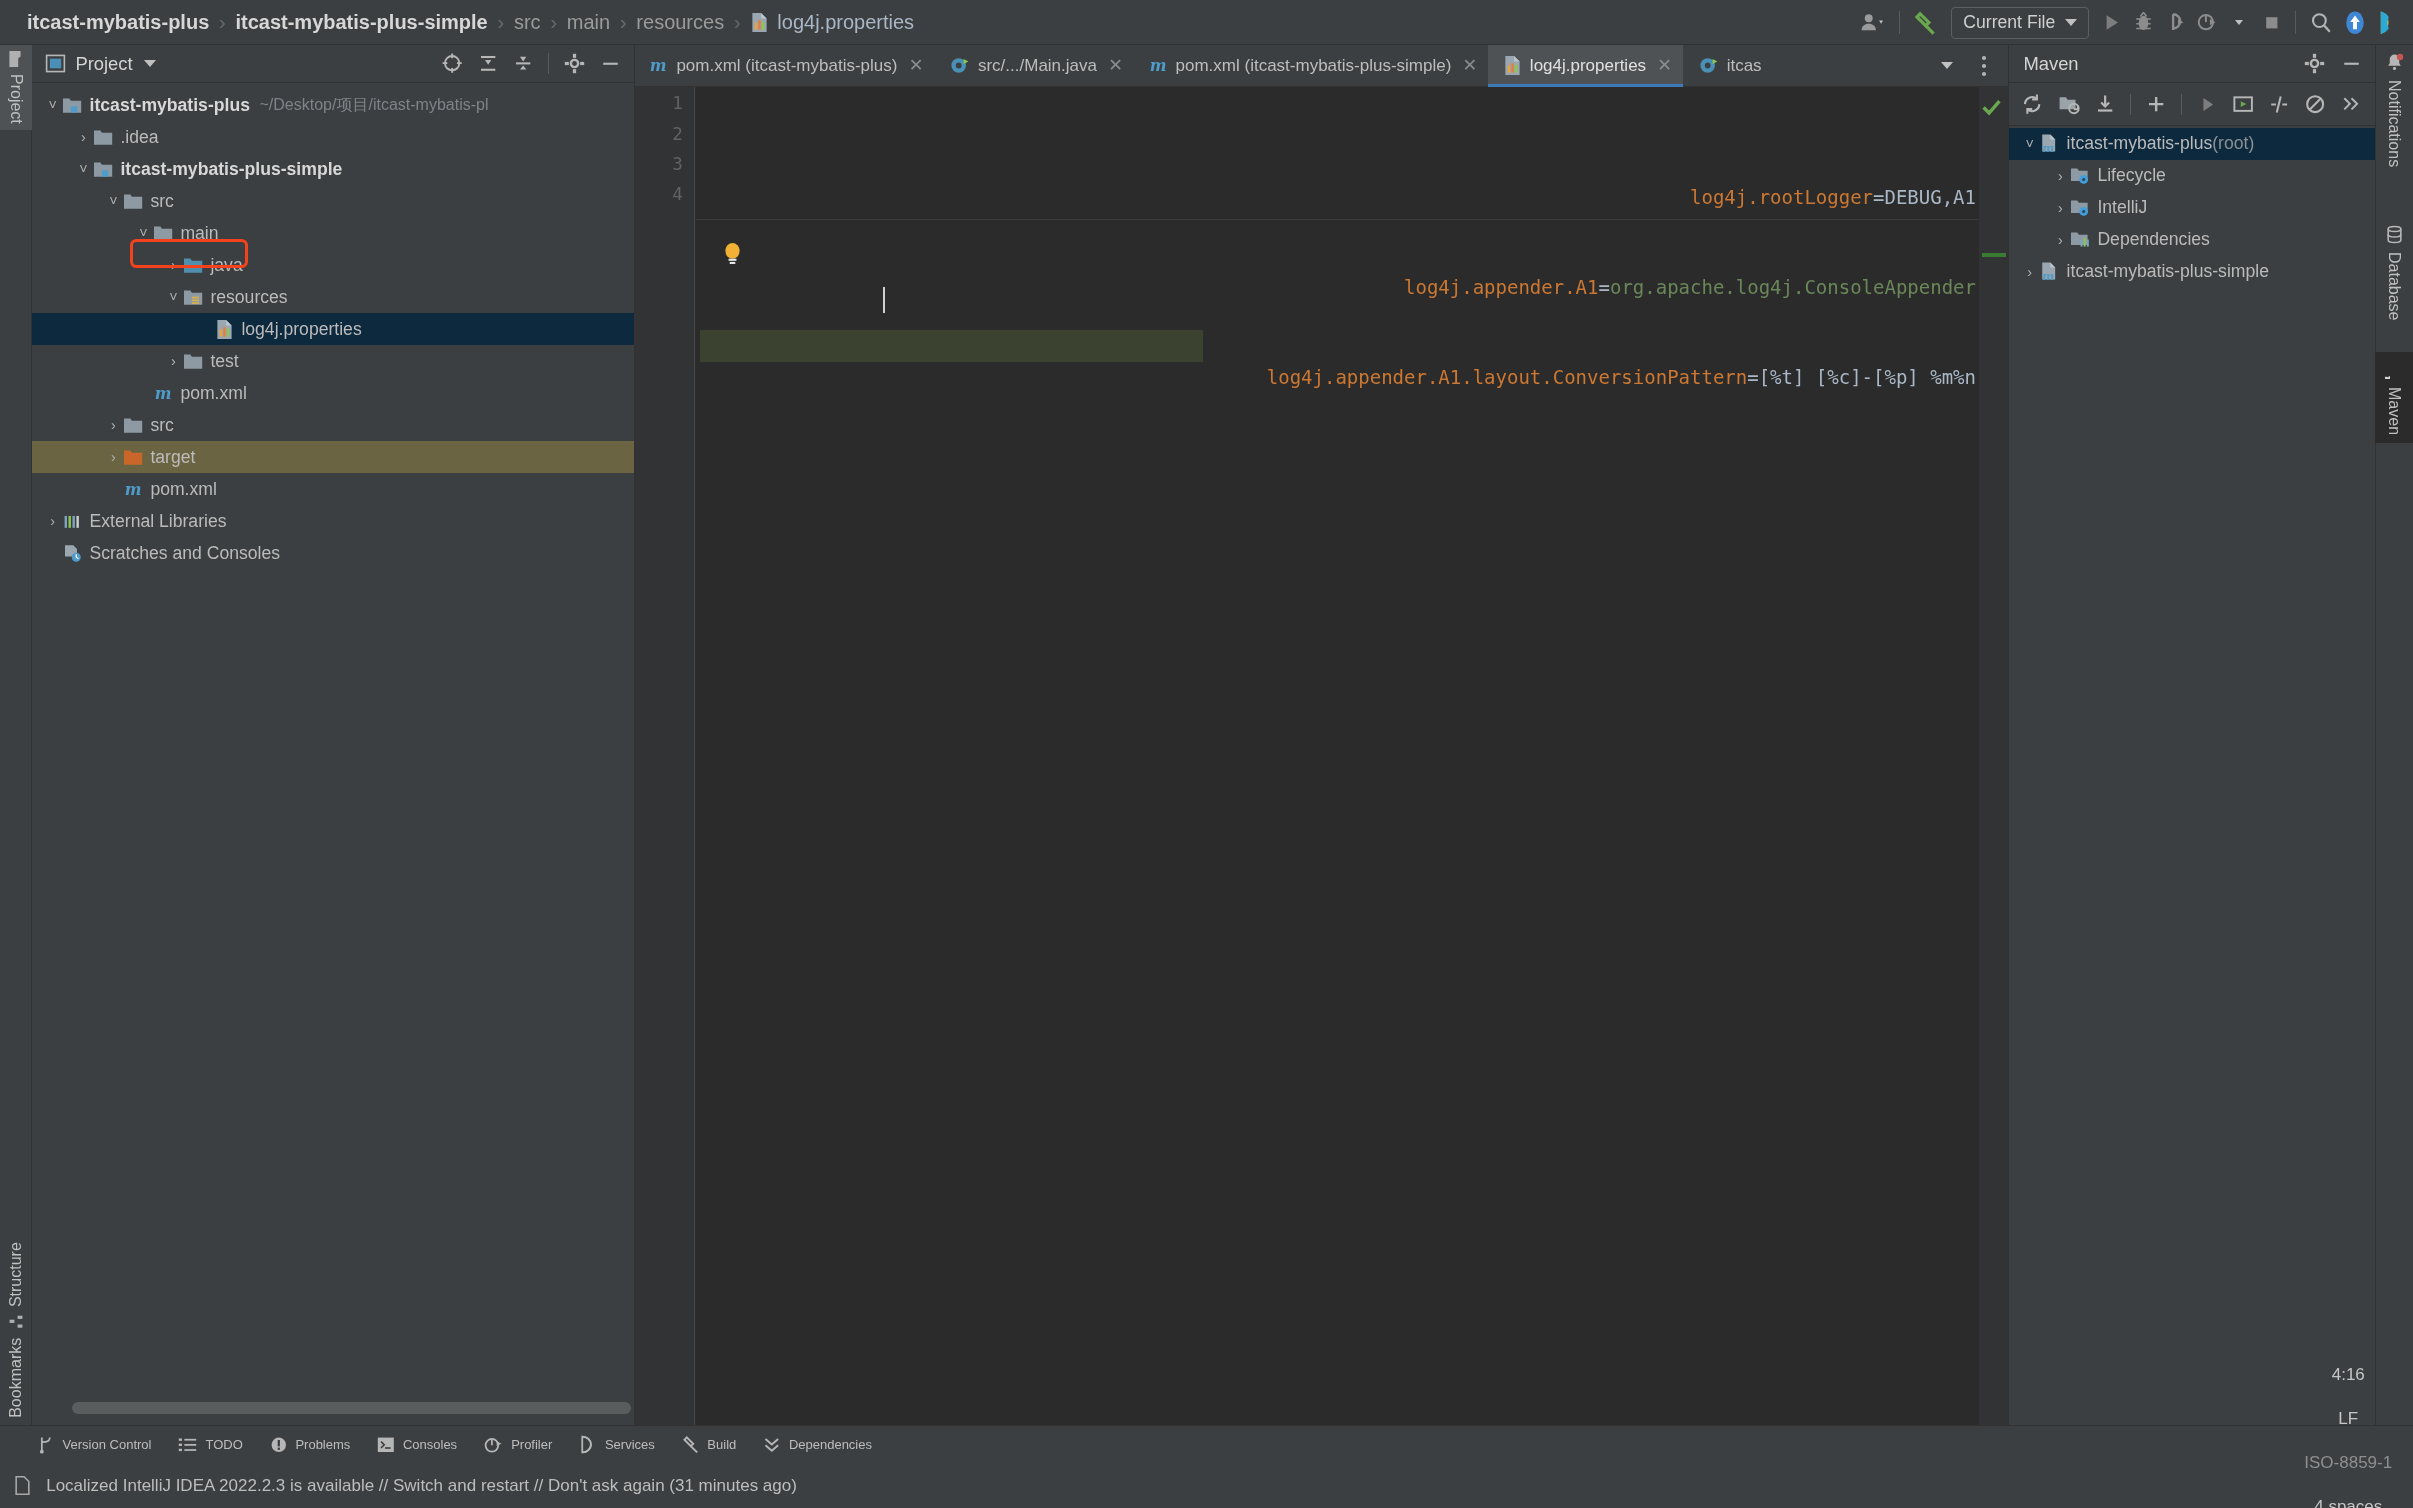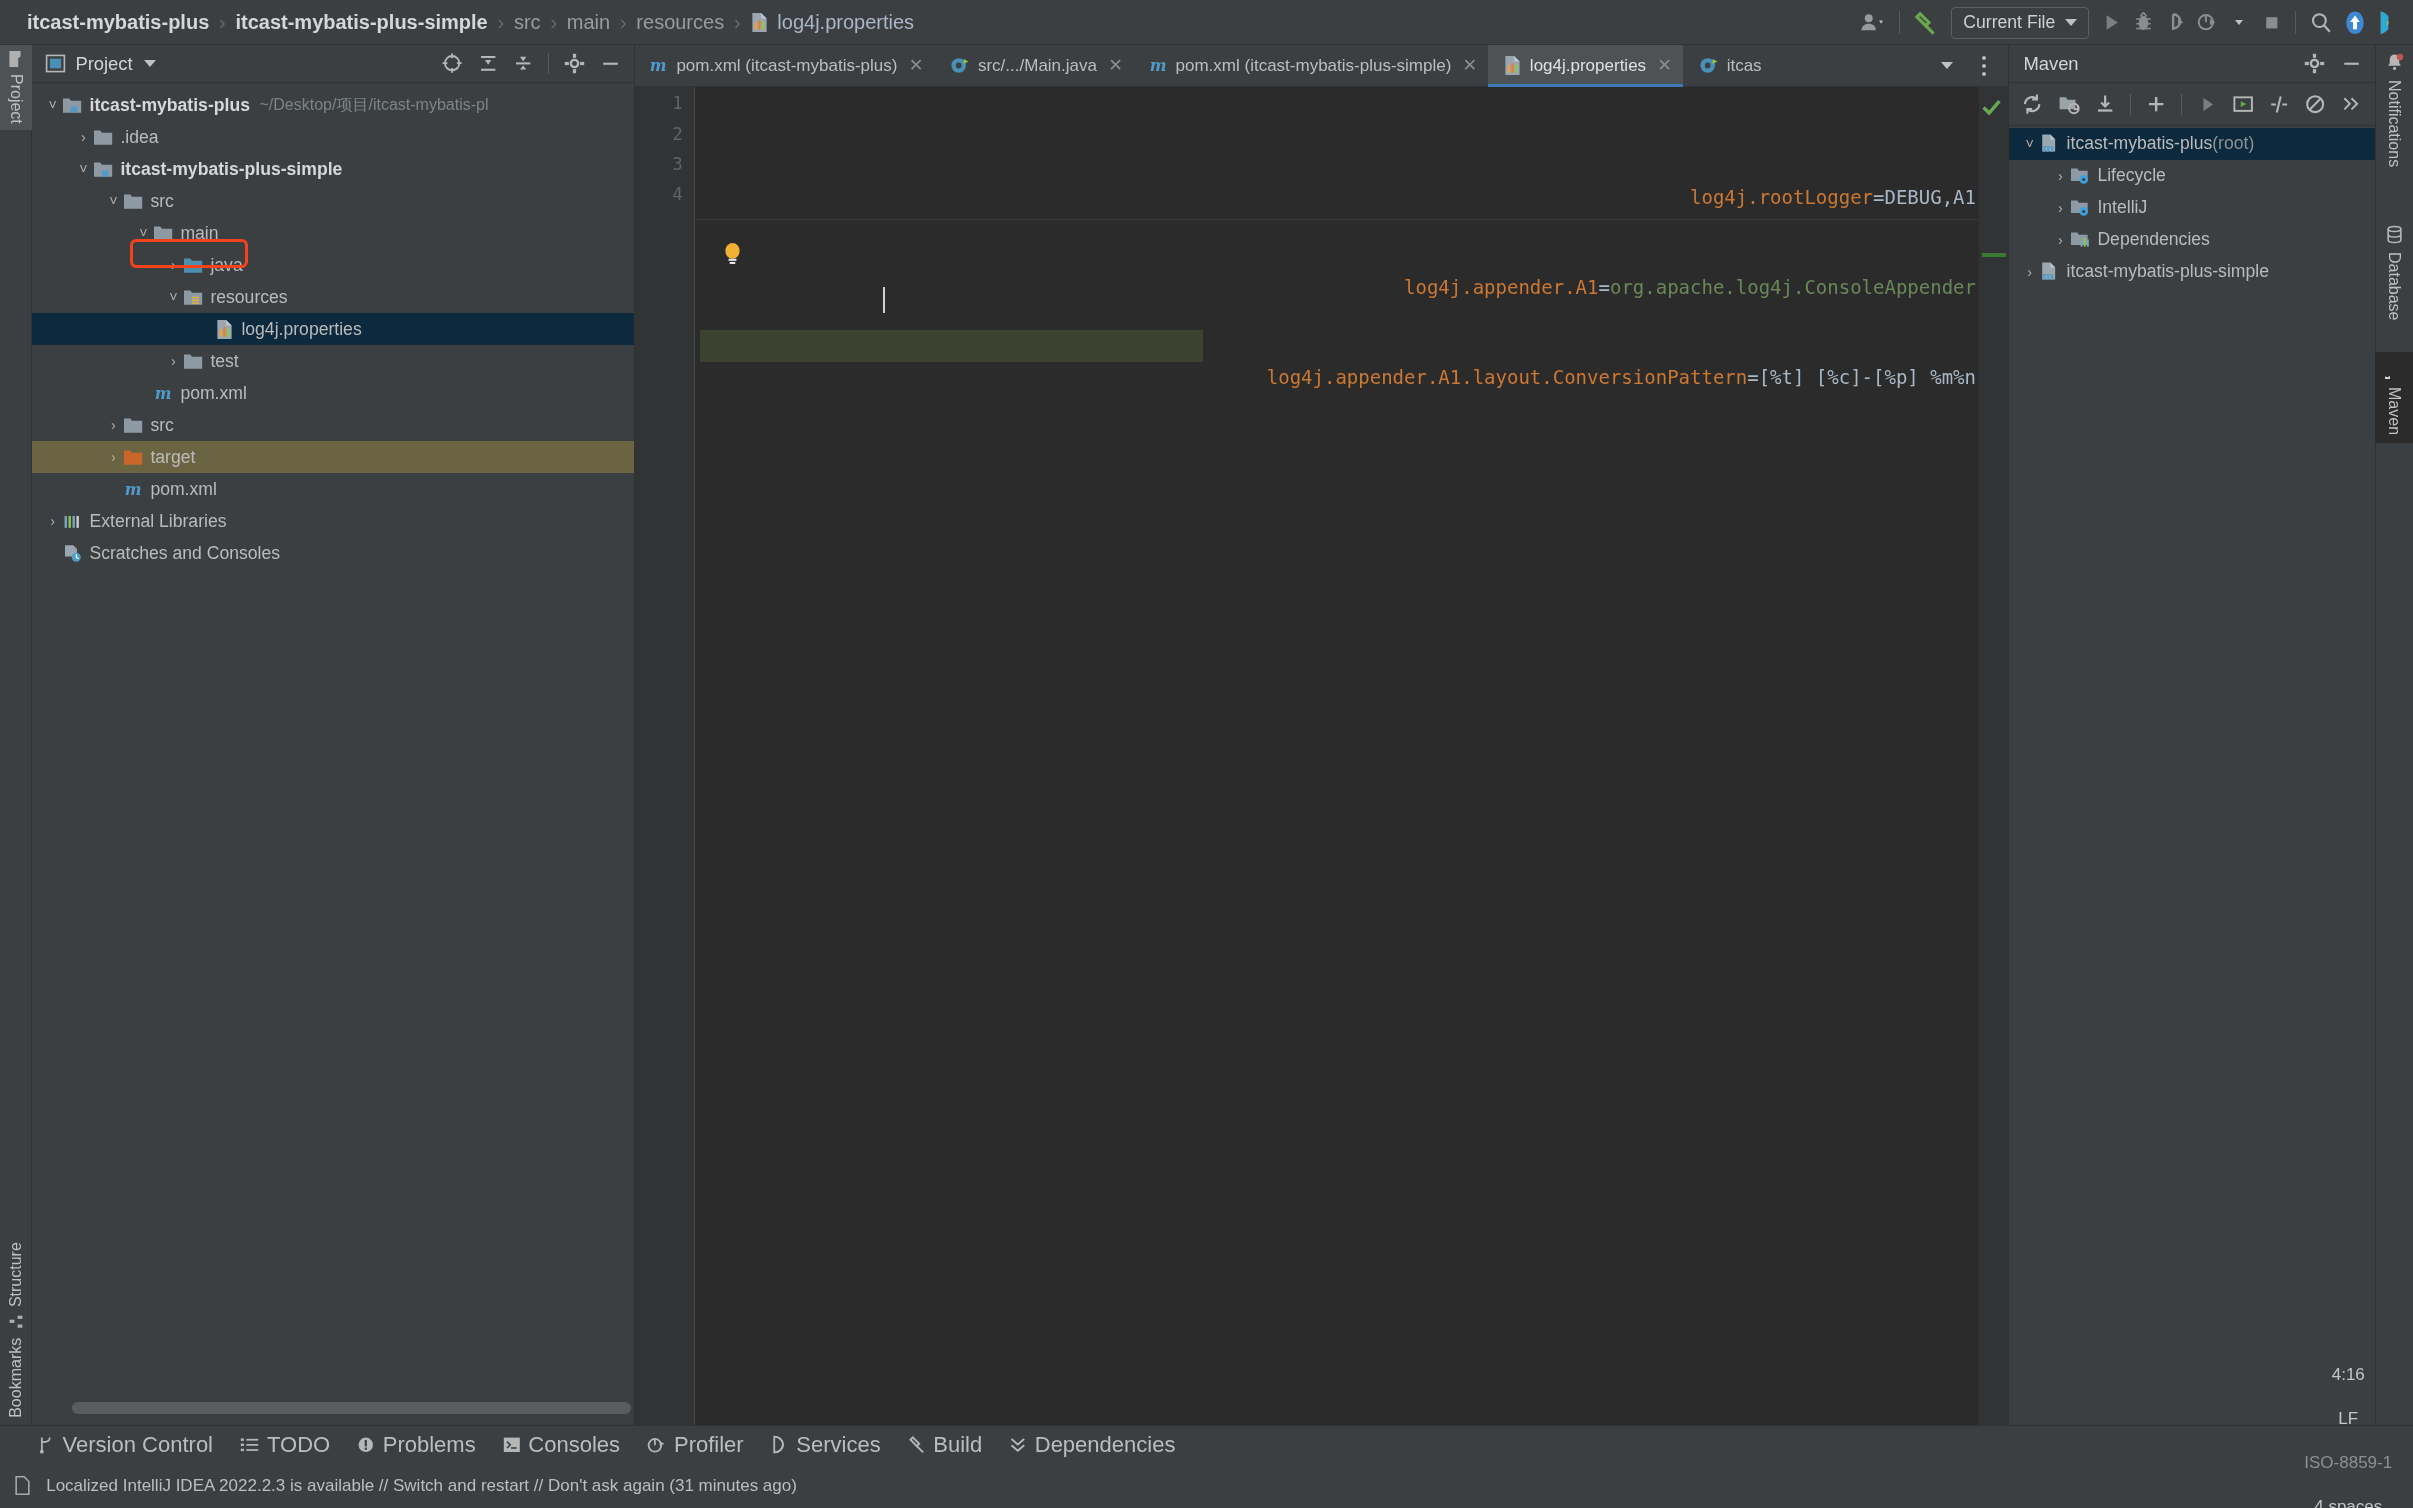"Version Control" .bb-item { font-size: 22px -> 13px }
